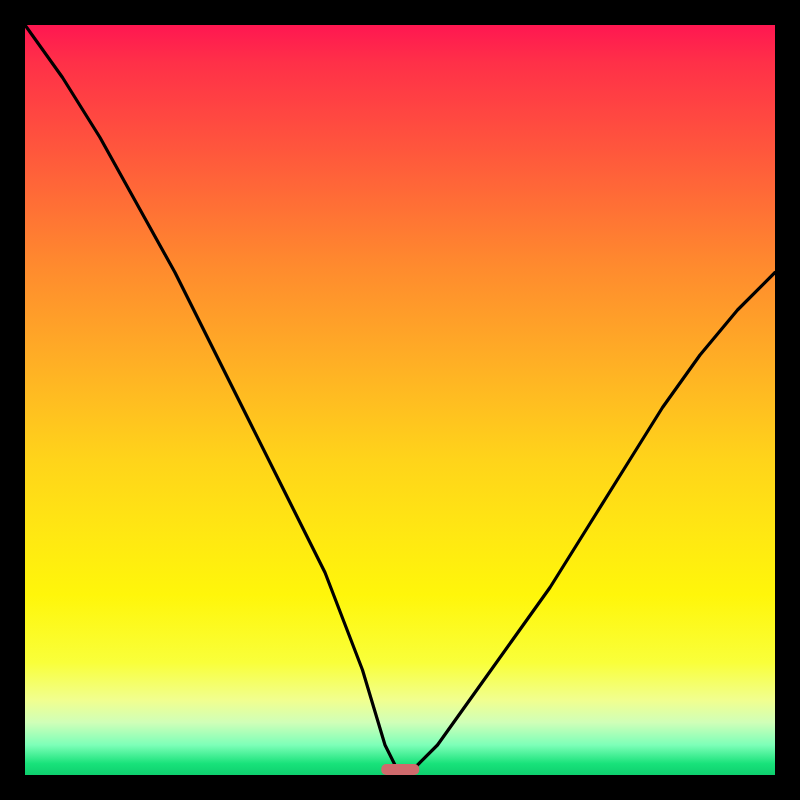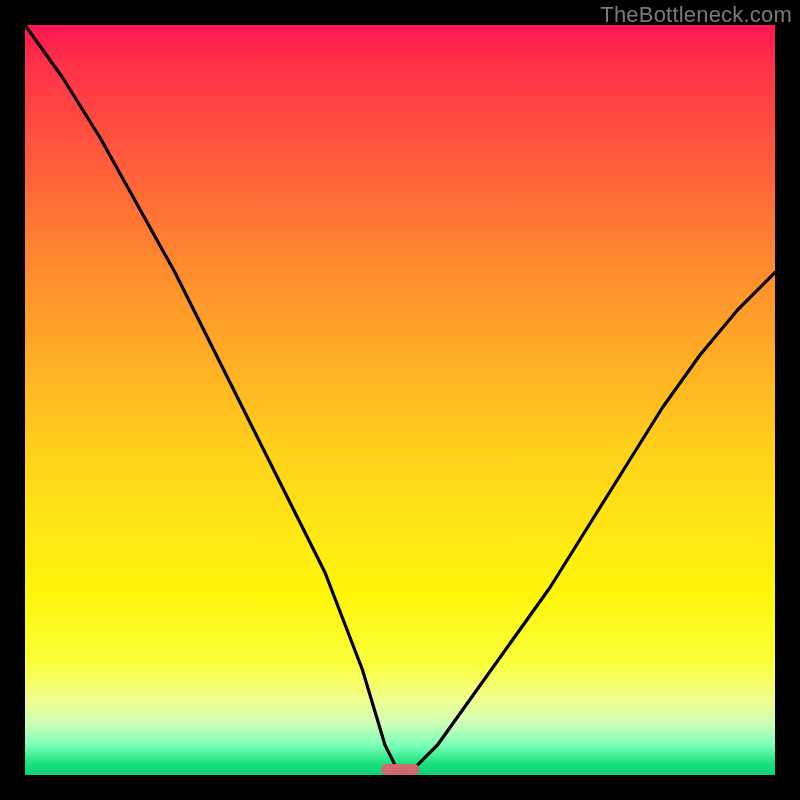"TheBottleneck.com" div.watermark { html: <div>TheBottleneck.com</div> -> none }
